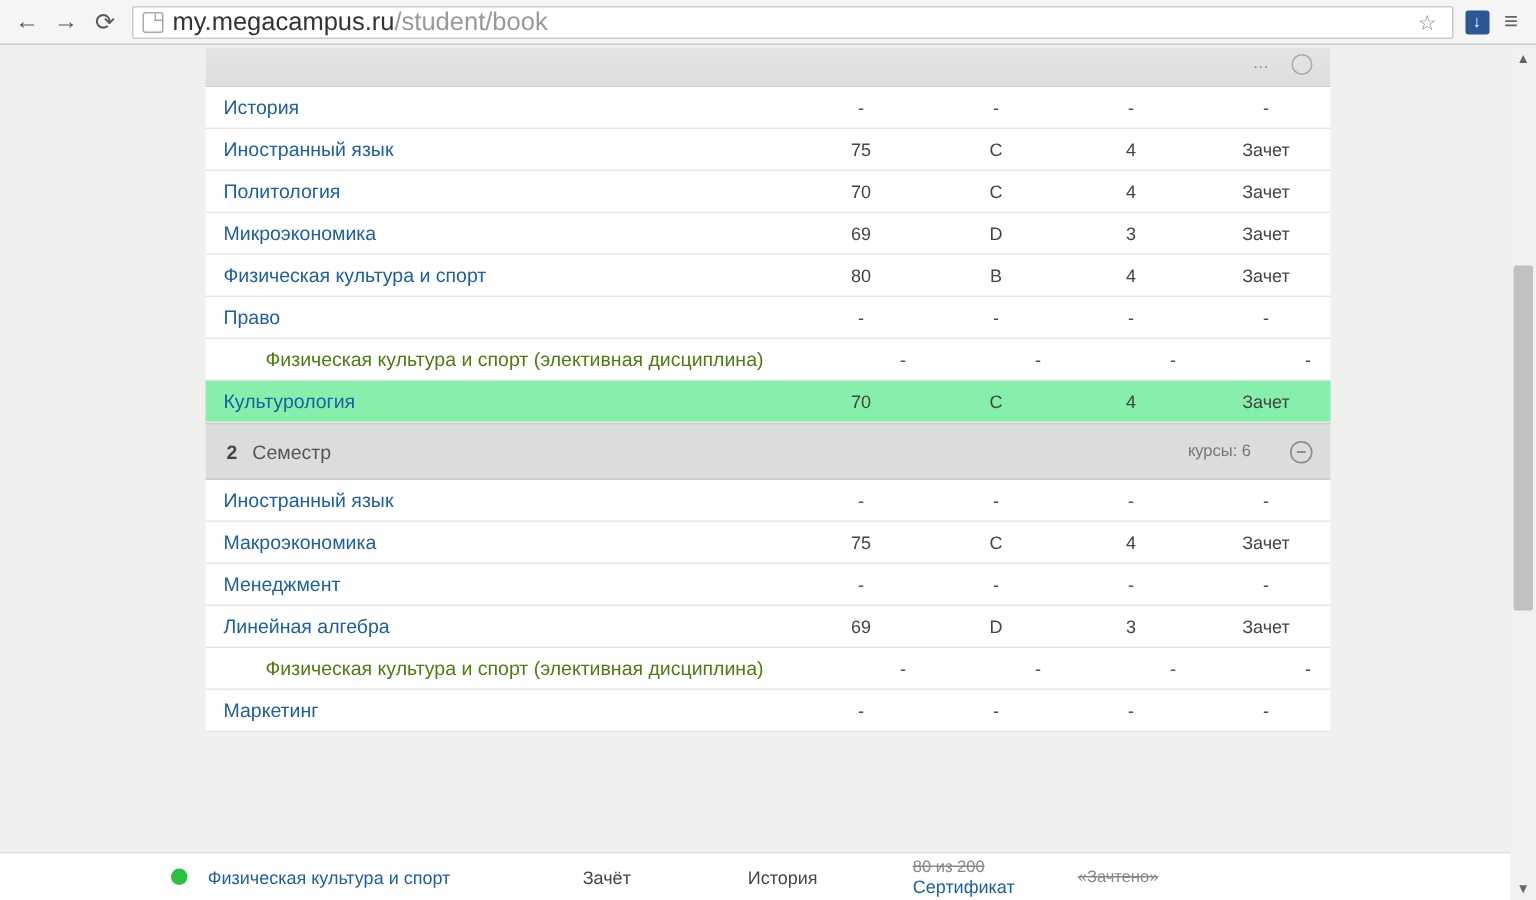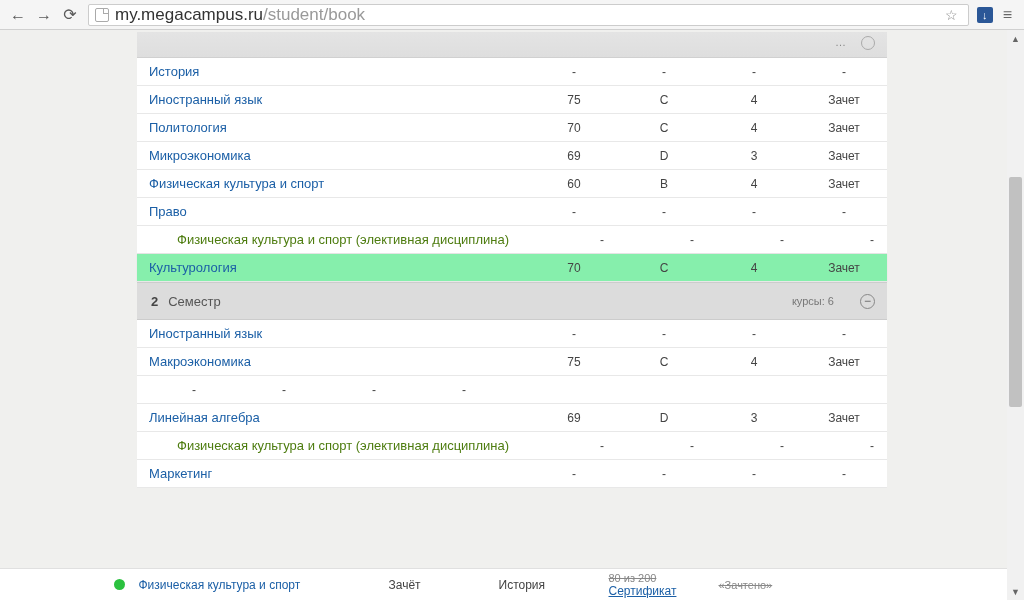"60" div.col { text: 60 -> 80 }
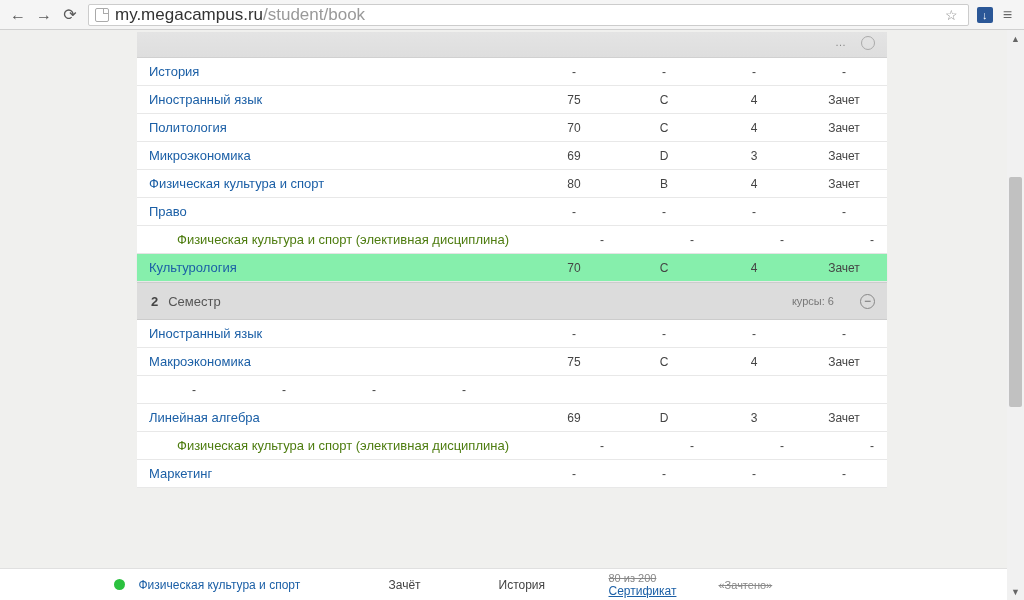"Менеджмент" div.subject { html: none -> <div>Менеджмент</div> }
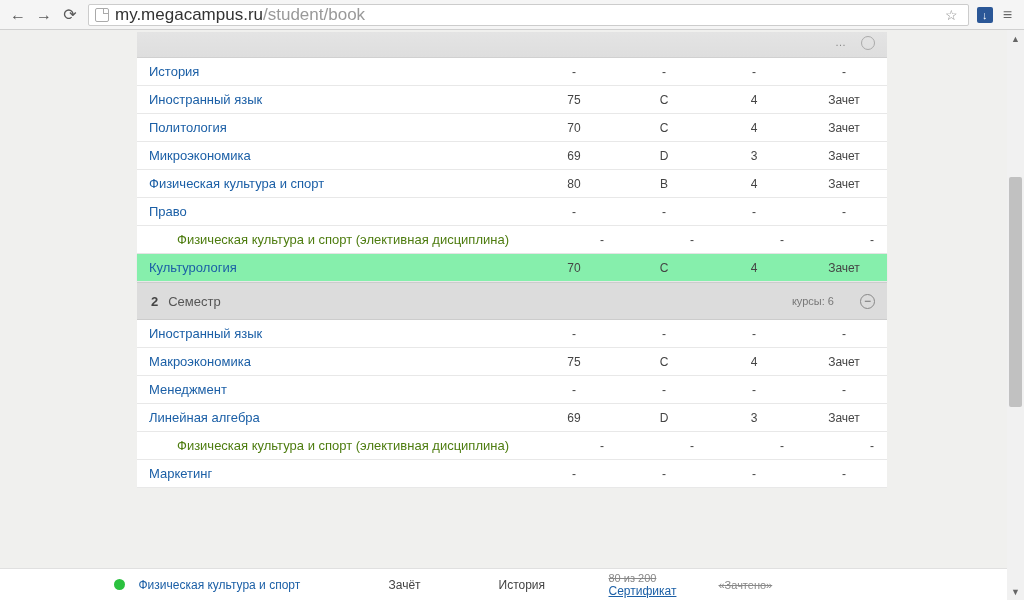"Сертификат" .bottom-inner .bcol.link { text-decoration: underline -> none }
